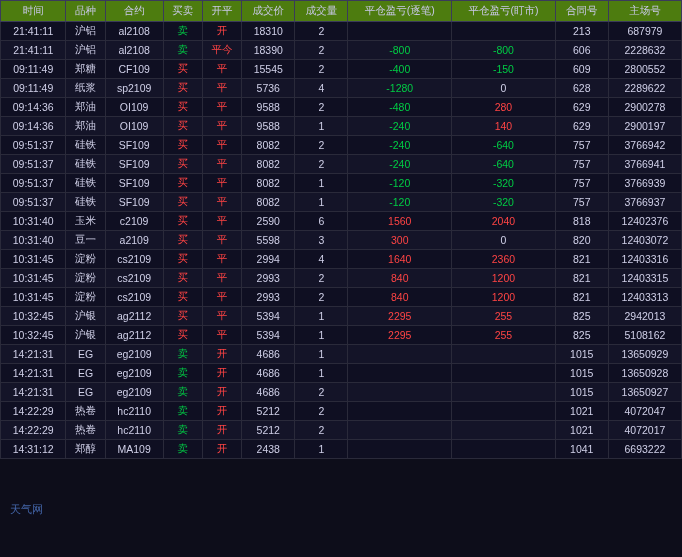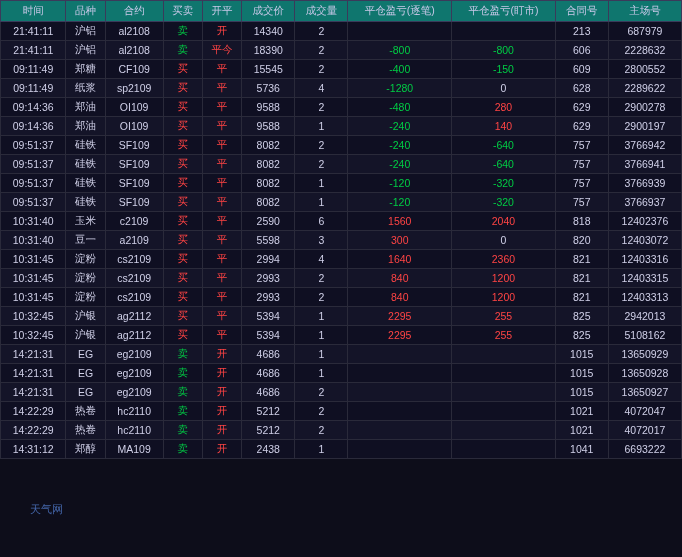"时间" thead tr { background: #0f766e -> #4d7c0f }
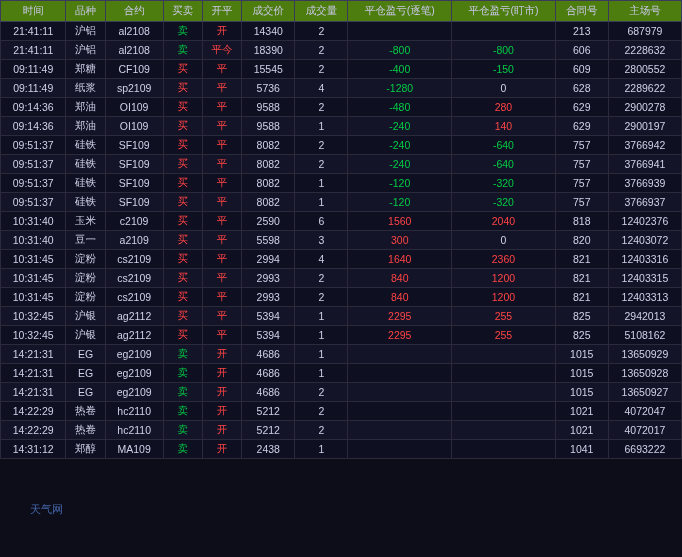"14340" td { text: 14340 -> 18310 }
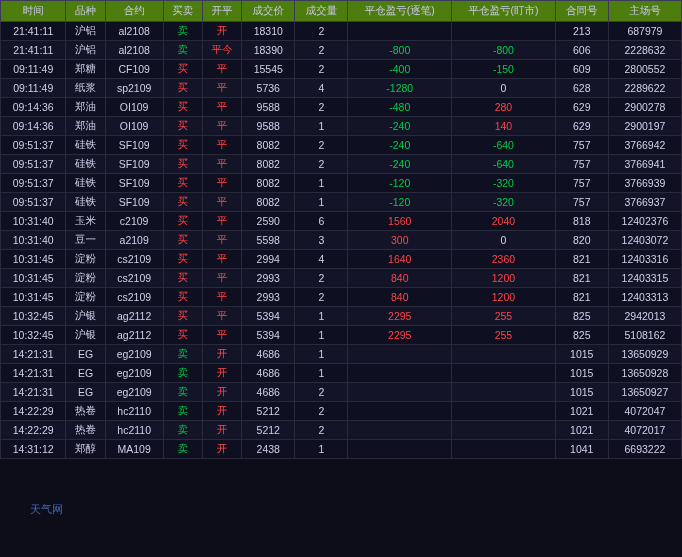"天气网" .watermark { margin-left: 20px -> none }
